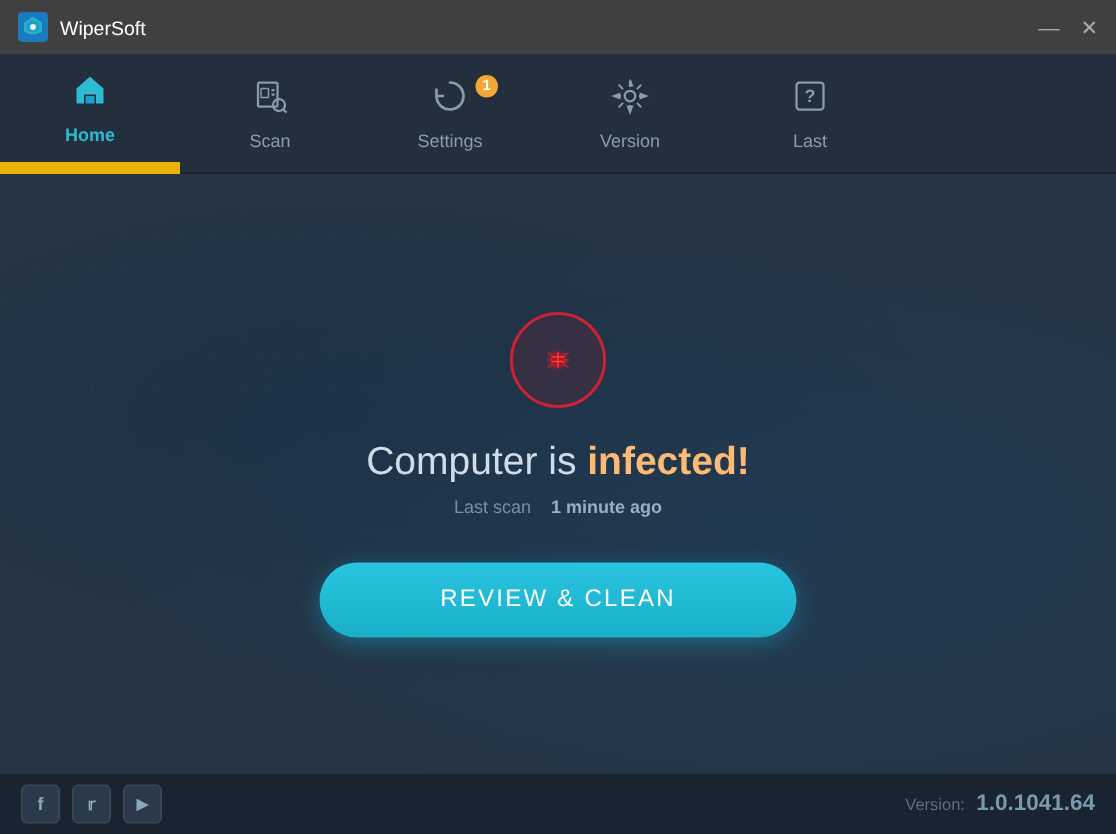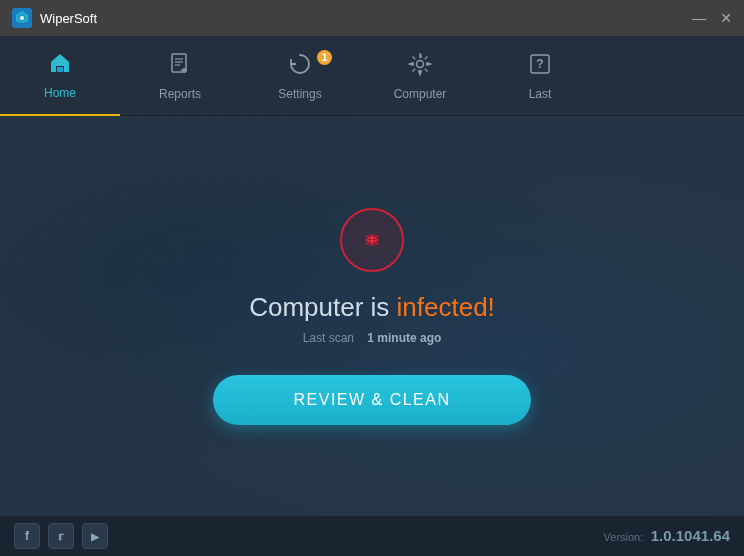"Home" .nav-item.active { border-bottom: 2px solid #eab308 -> 8px solid #eab308; font-weight: none -> bold }
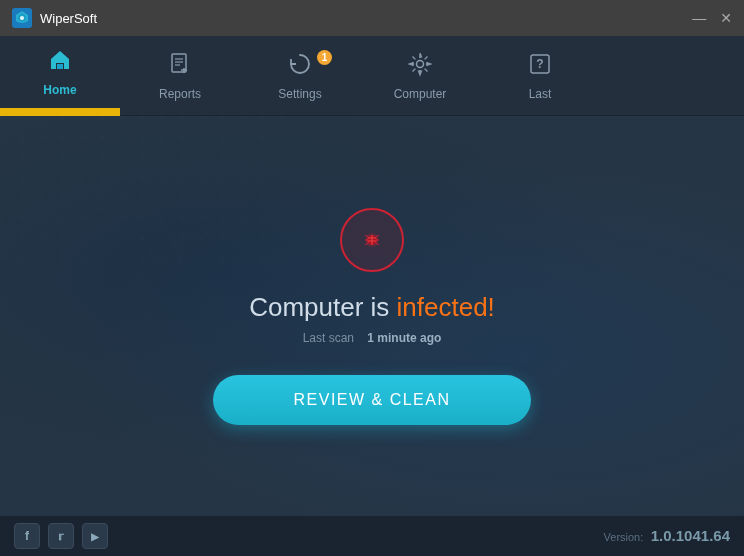"Scan" div.nav-item { html: none -> <div> <span> <svg> <rect></rect> <rect></rect> <line></line> <line></line> <circle></circle> <line></line> </svg> </span> <span>Scan</span> </div> }
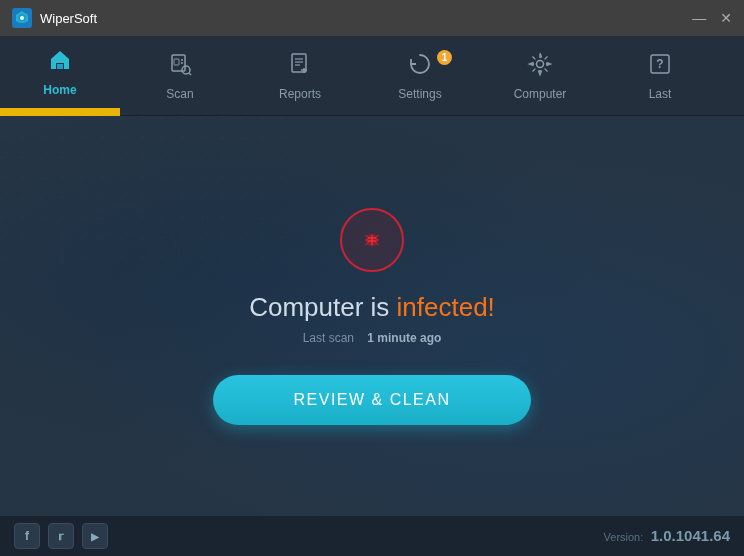"Reports" div.nav-item { html: <div> <span> <svg> <rect></rect> <line></line> <line></line> <line></line> <line></line> <line></line> </svg> </span> <span>Reports</span> </div> -> none }
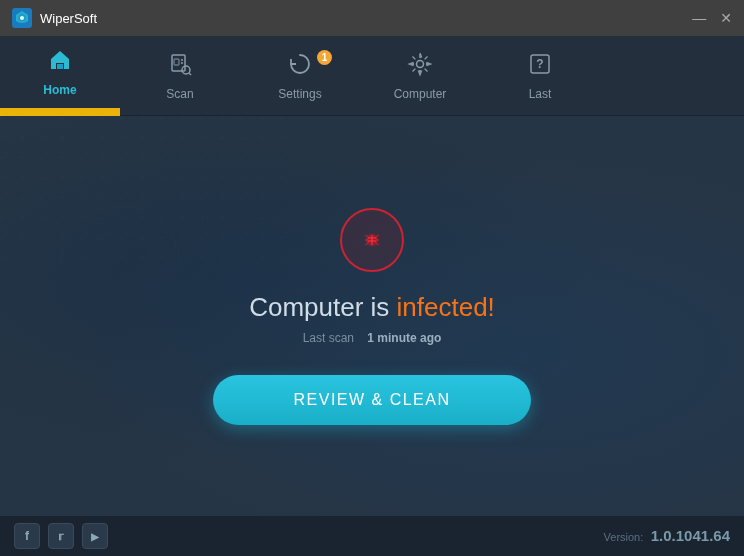"Computer" span.nav-label { text: Computer -> Version }
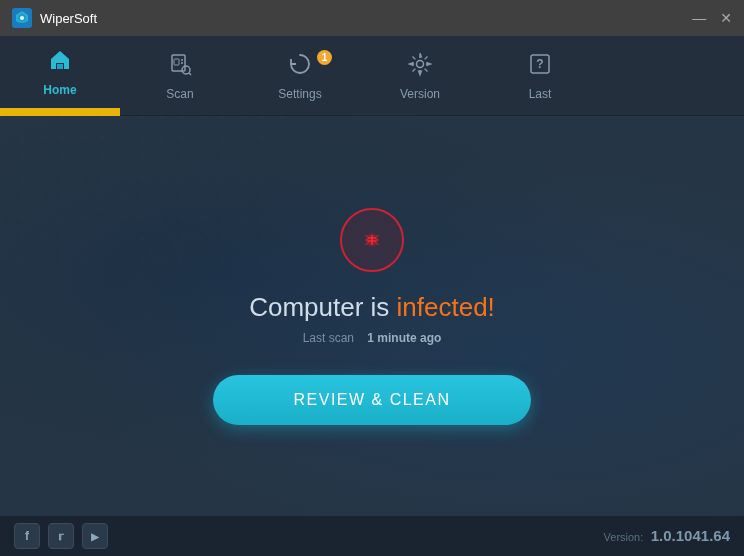"infected!" #status-infected { color: #f97316 -> #fdba74; font-weight: 400 -> 700 }
